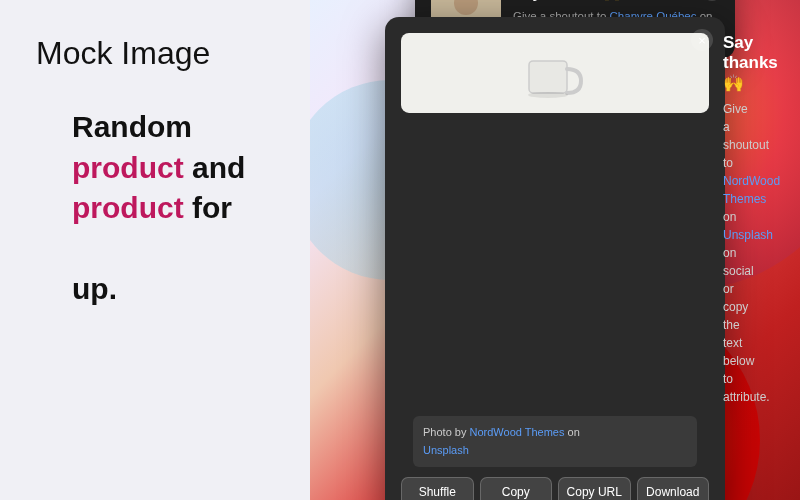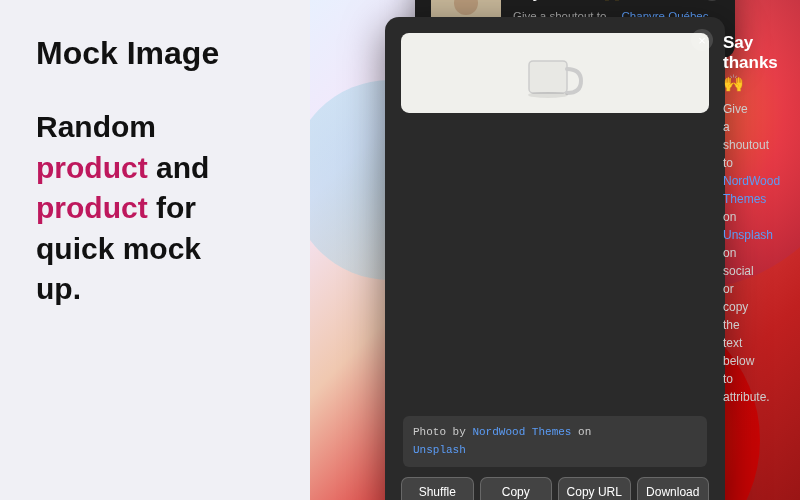"Chanvre Québec" .back-card-text a { margin-left: 12px -> none }
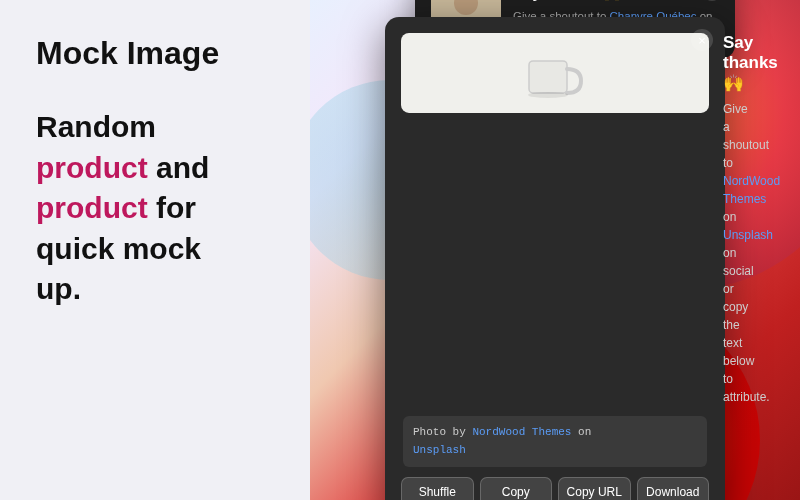"Mock Image" .app-title { font-weight: 700 -> 400 }
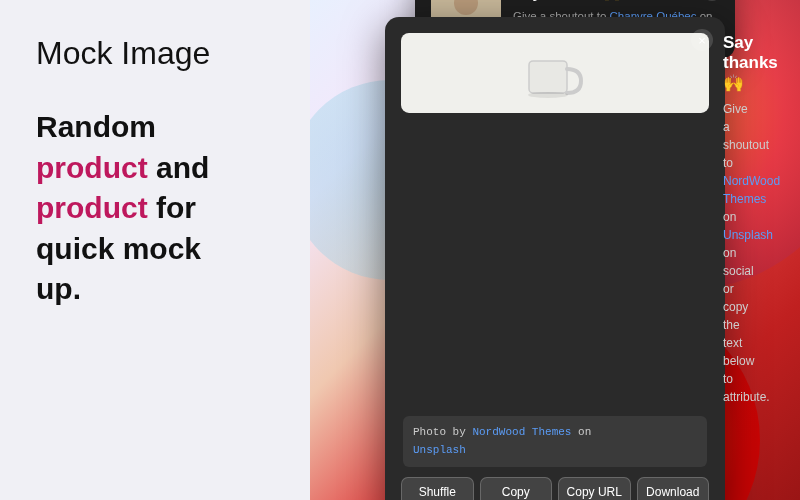"Random" .tagline { margin-left: none -> 36px }
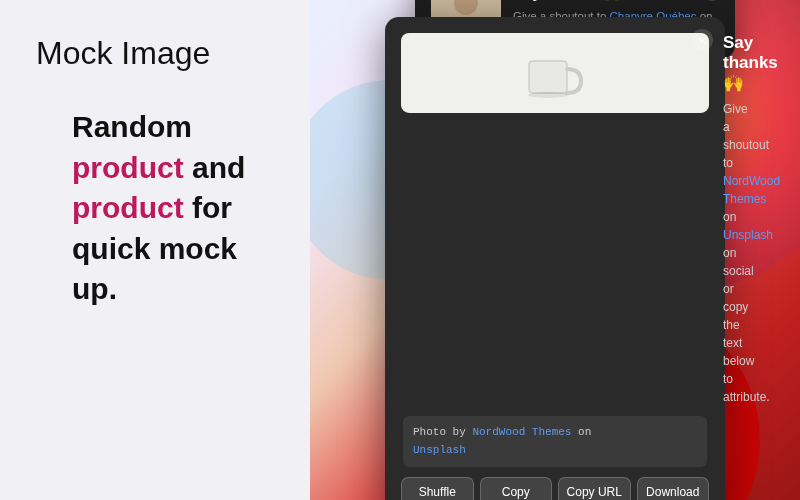"quick mock" span { html: <span>quick mock</span> -> none }
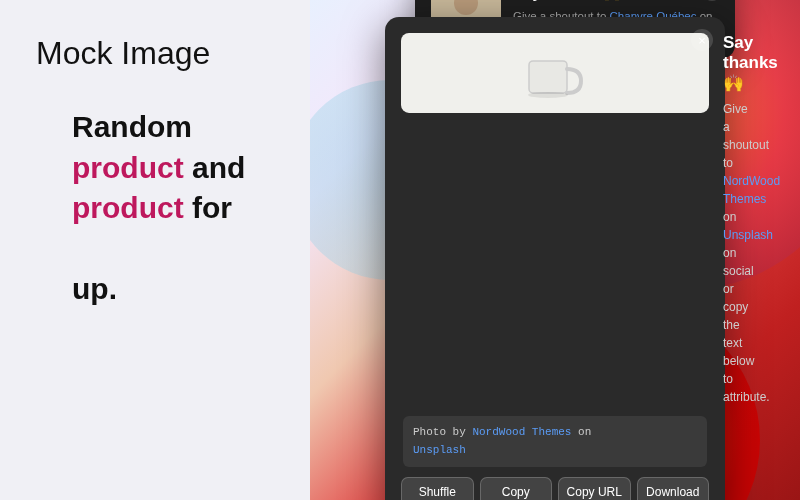"Photo by NordWood Themes on" .attribution-box { font-family: Liberation Mono, monospace -> none; margin: 10px 2px -> 10px 12px }
